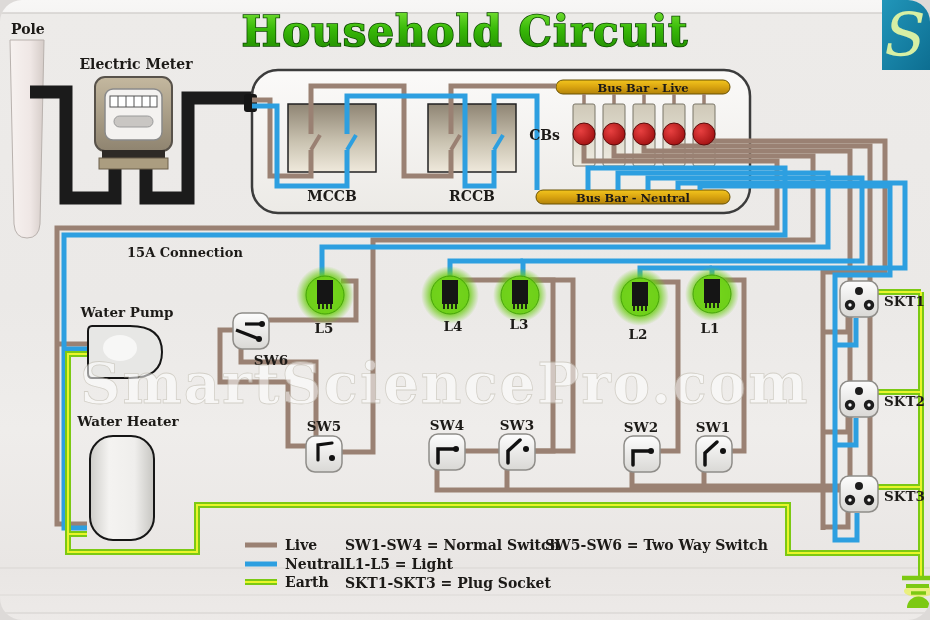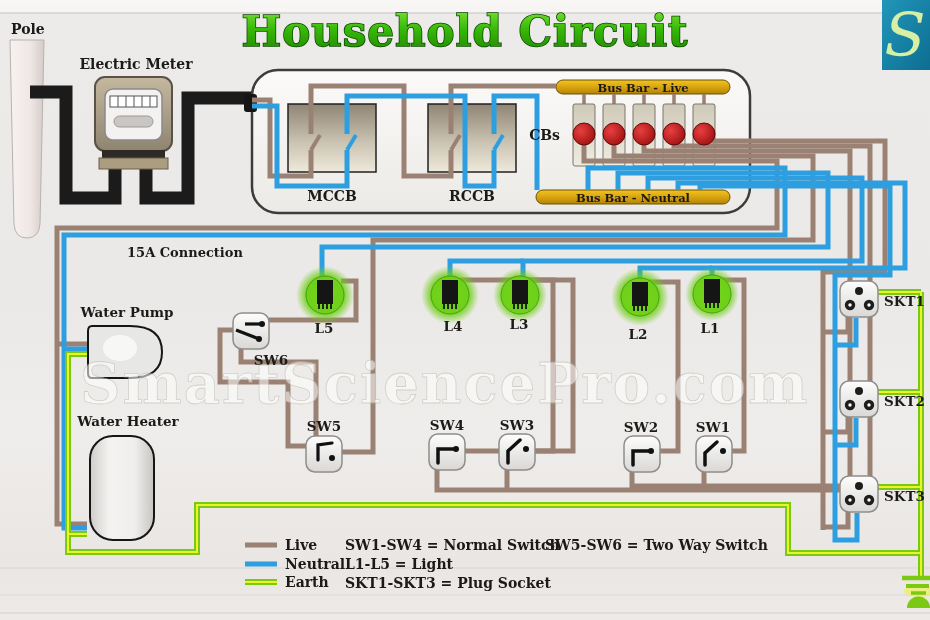"Pole" .stage { border-radius: none -> 22px }
